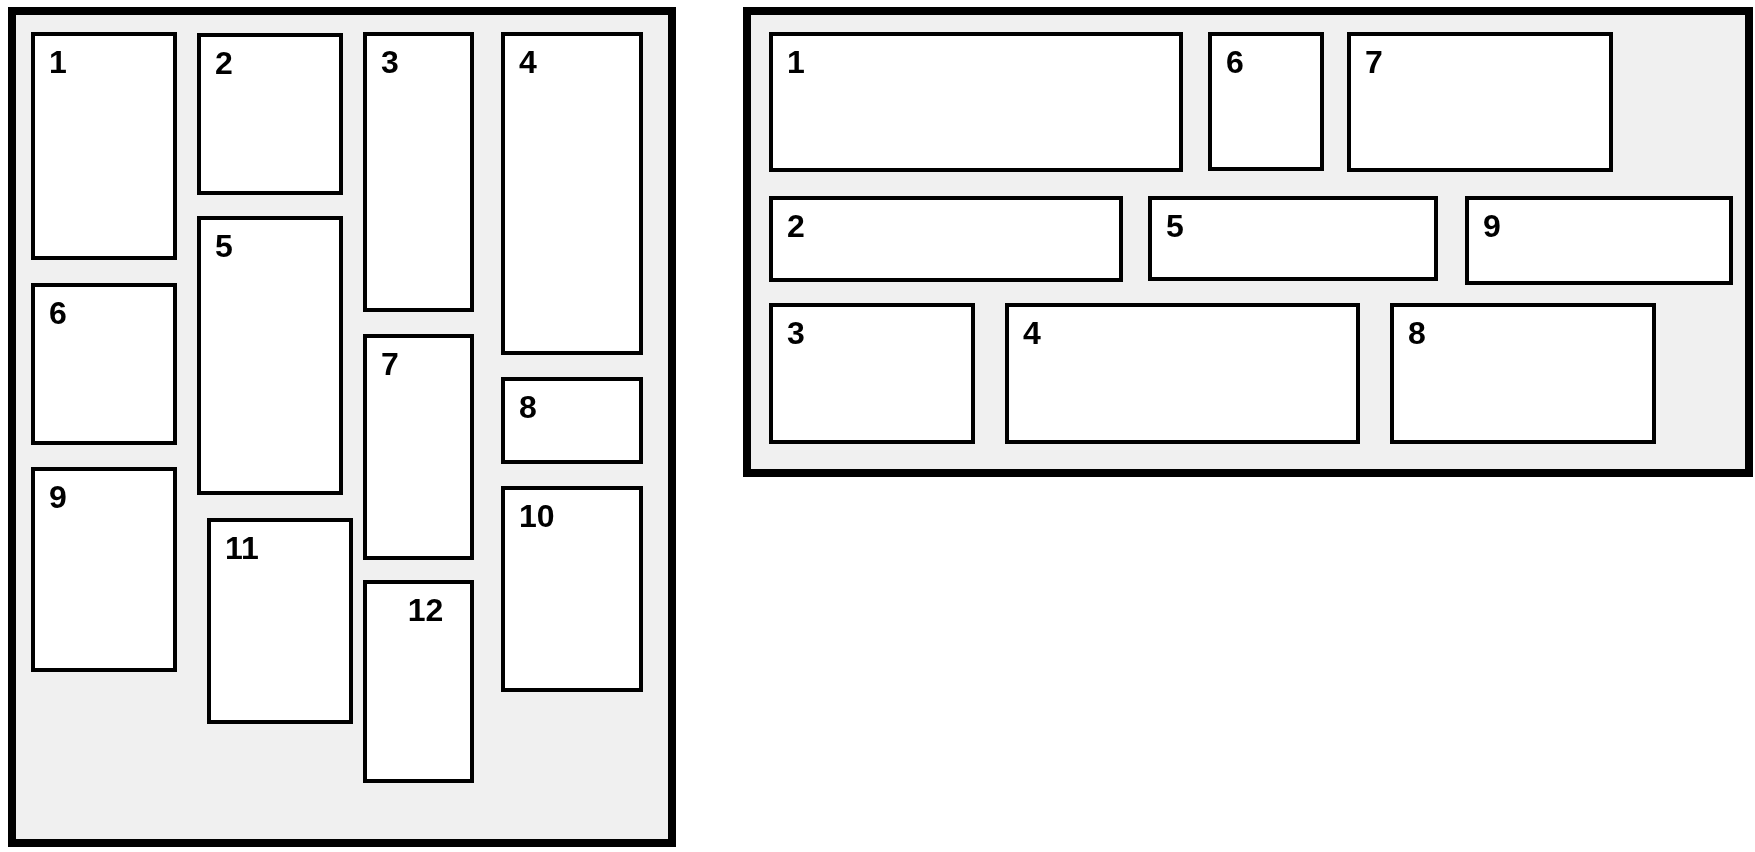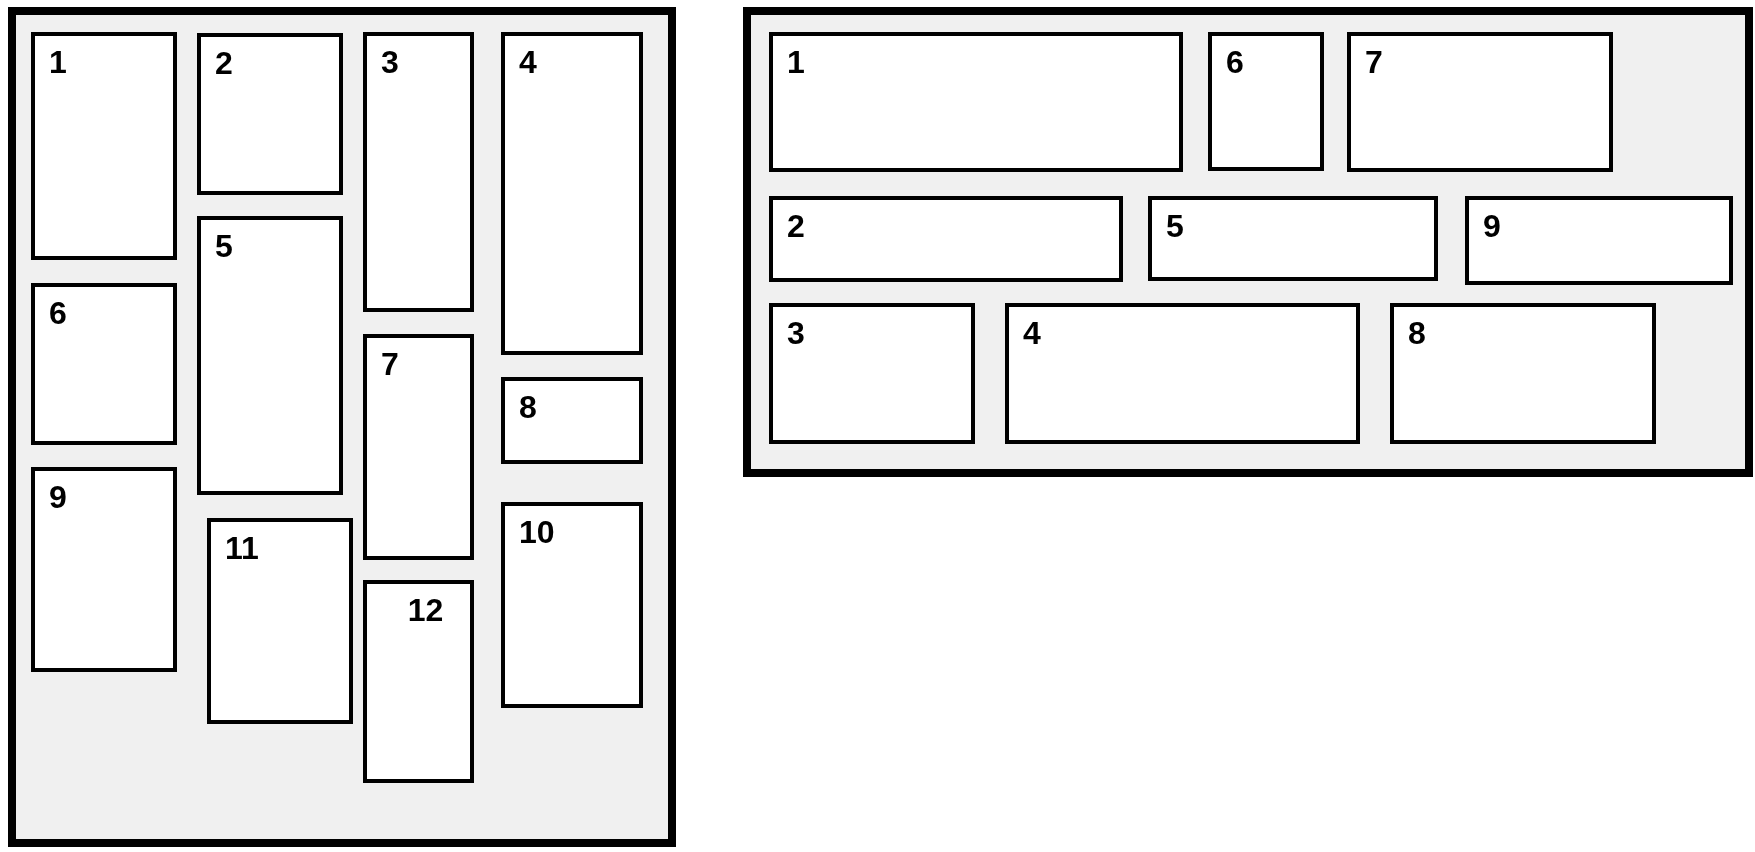"10" div.tile { margin-top: 16px -> none }
